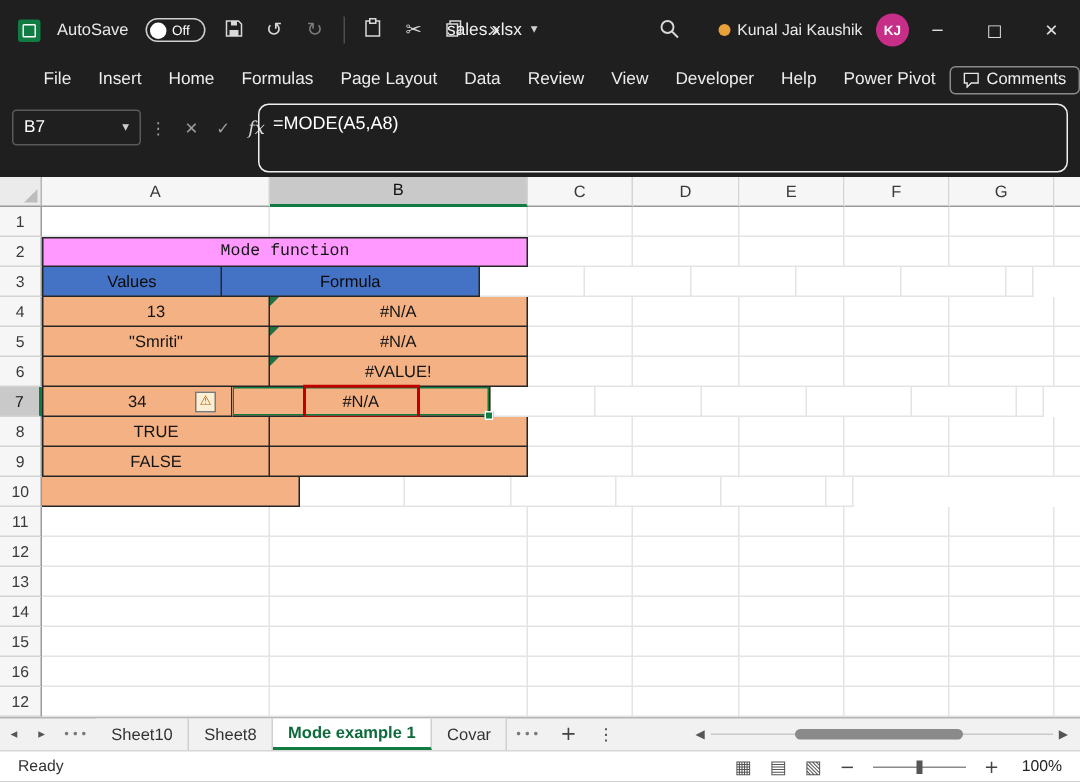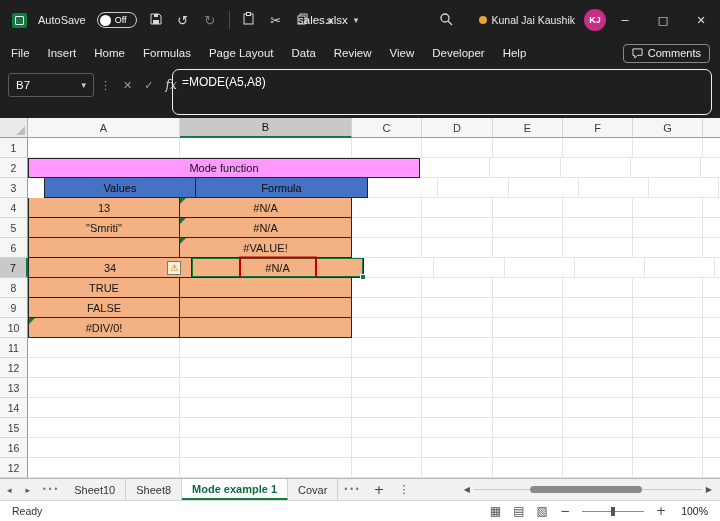"File" .menubar { padding: 0 10px 0 2px -> 0 10px 0 20px }
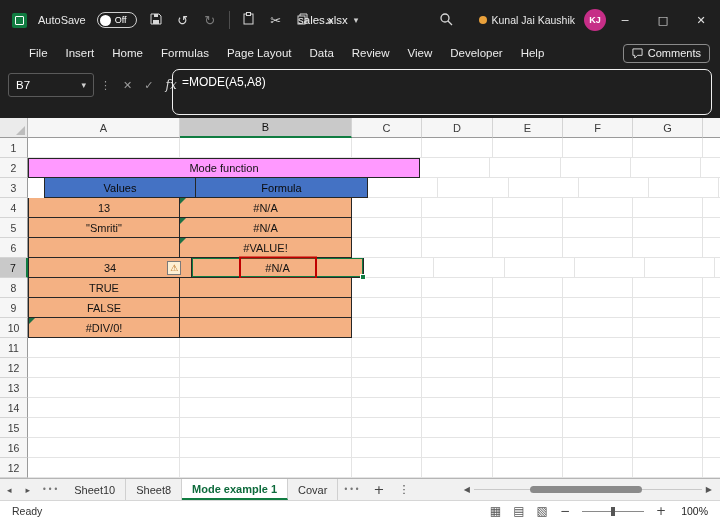"Power Pivot" div.menu-item { html: none -> <div>Power Pivot</div> }
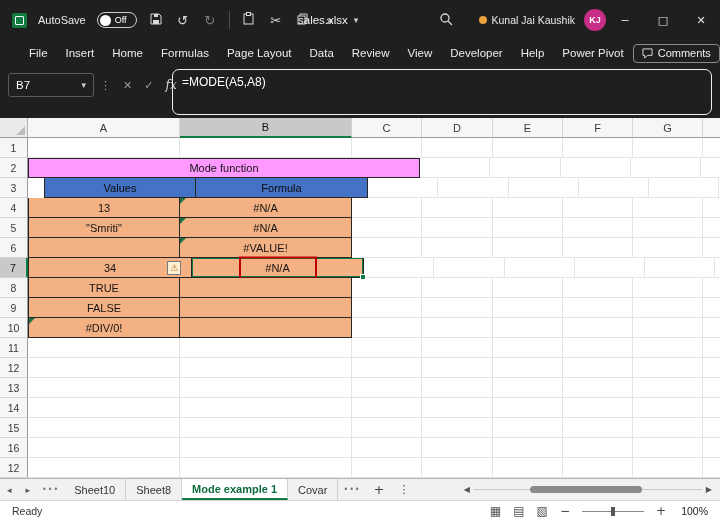"Mode function" div.cell { font-family: none -> Liberation Mono, monospace; width: 392px -> 324px }
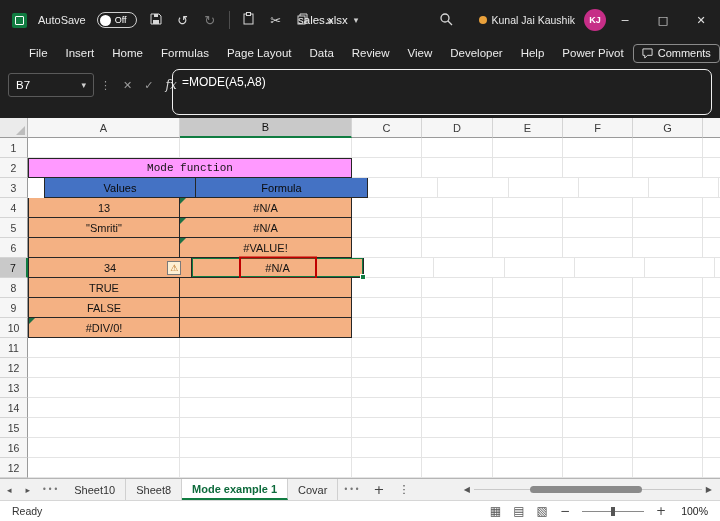"Values" div.cell { margin-left: 16px -> none; width: 152px -> 120px }
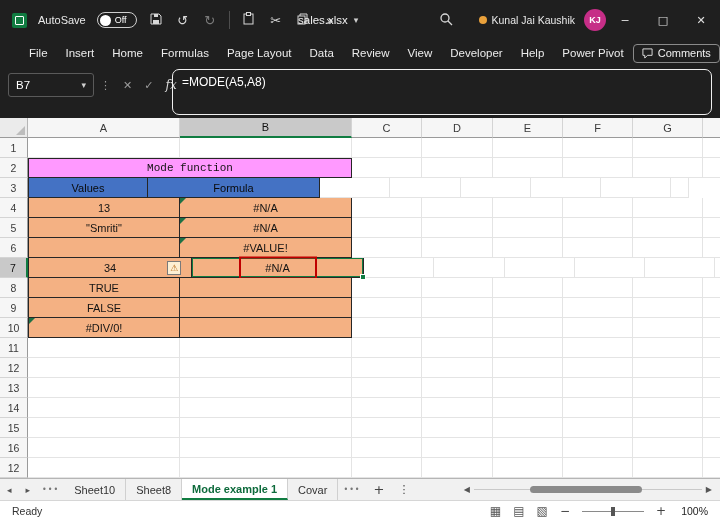"34" div.cell { width: 164px -> 127px }
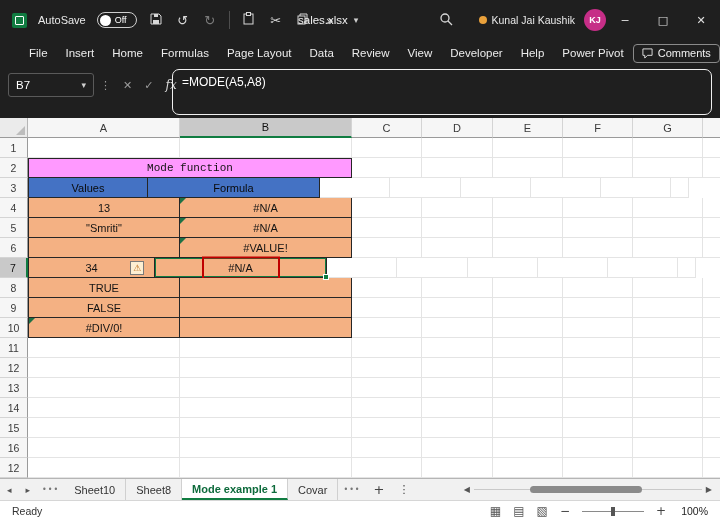"#DIV/0!" div.cell { html: <div>#DIV/0!<span></span></div> -> none }
